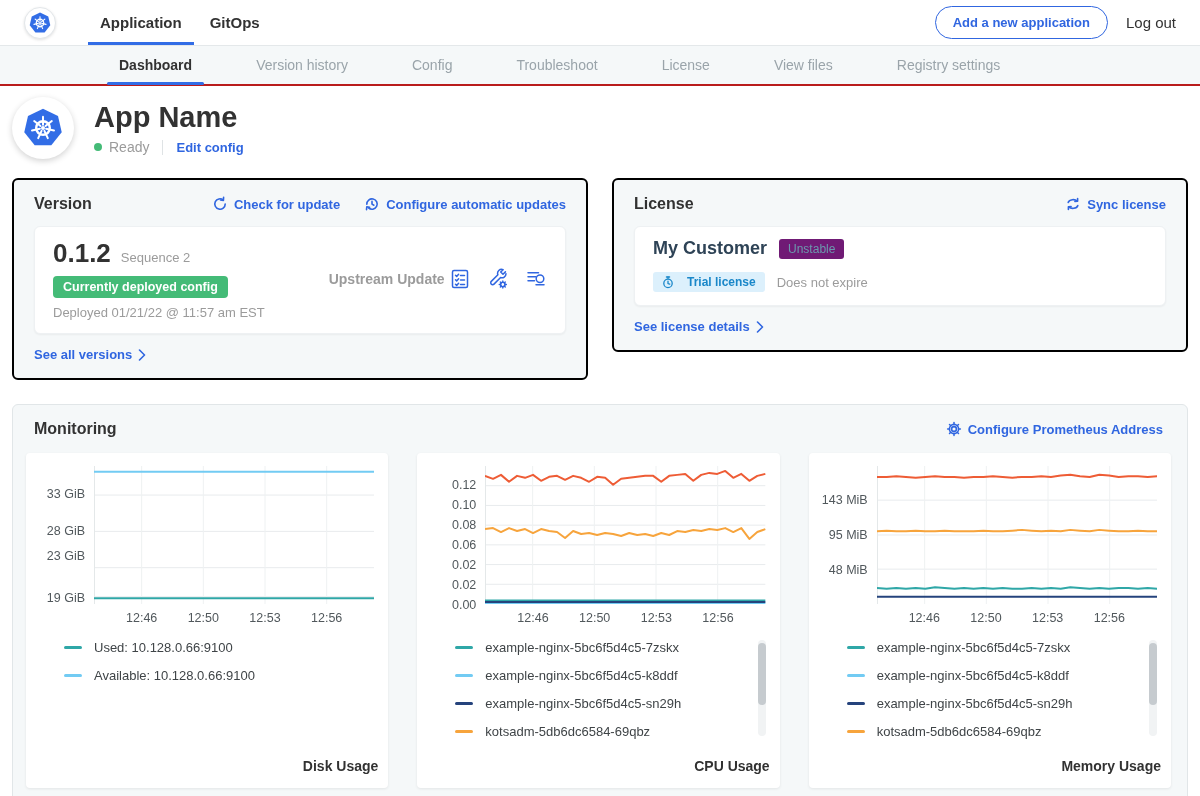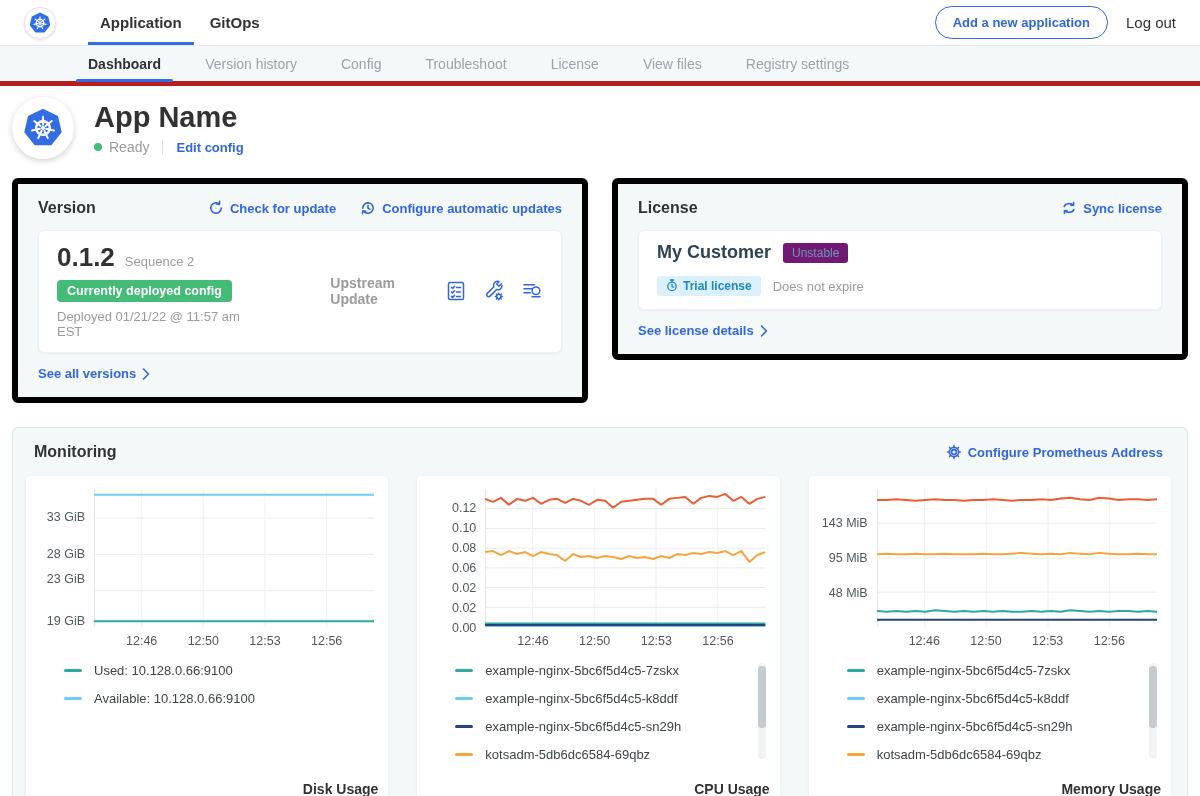"Dashboard" .subnav { border-bottom: 5px solid #b91c1c -> 2px solid #b91c1c; gap: 20px -> 40px; padding-left: 76px -> 107px }
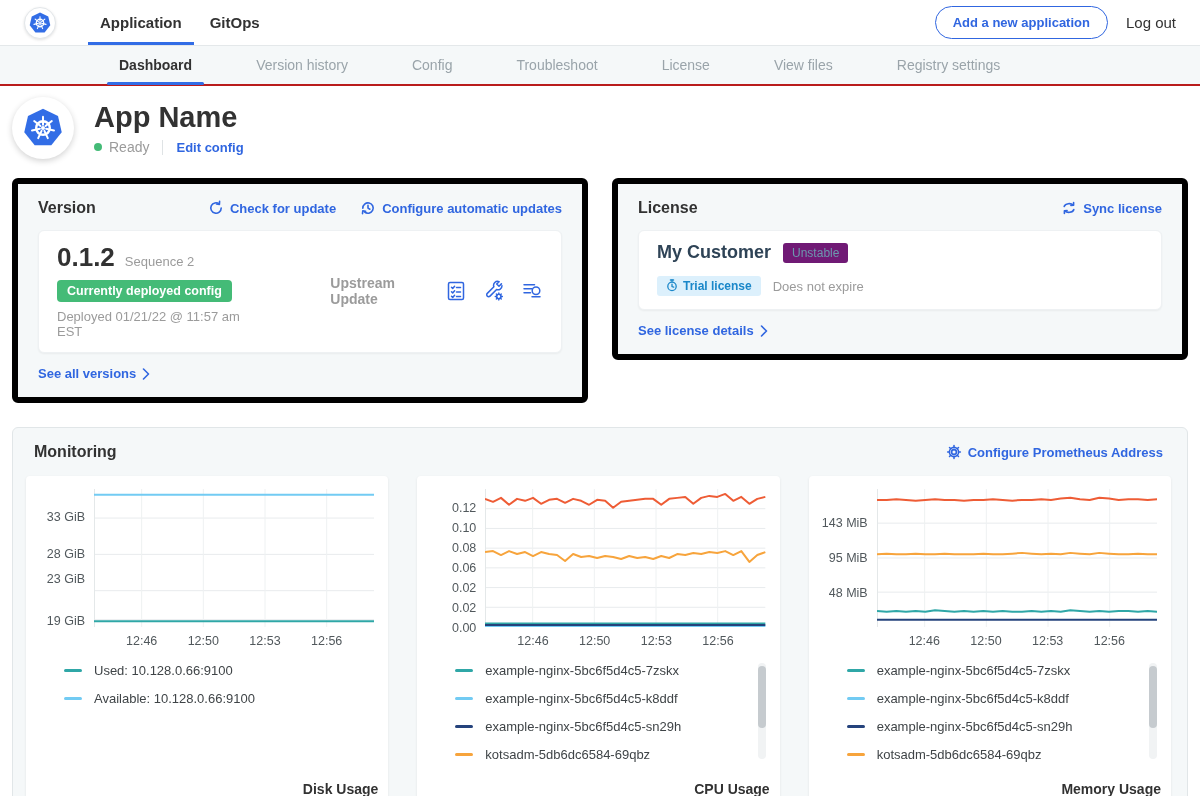"Version" .section-card { border: 6px solid #000000 -> 2px solid #000000 }
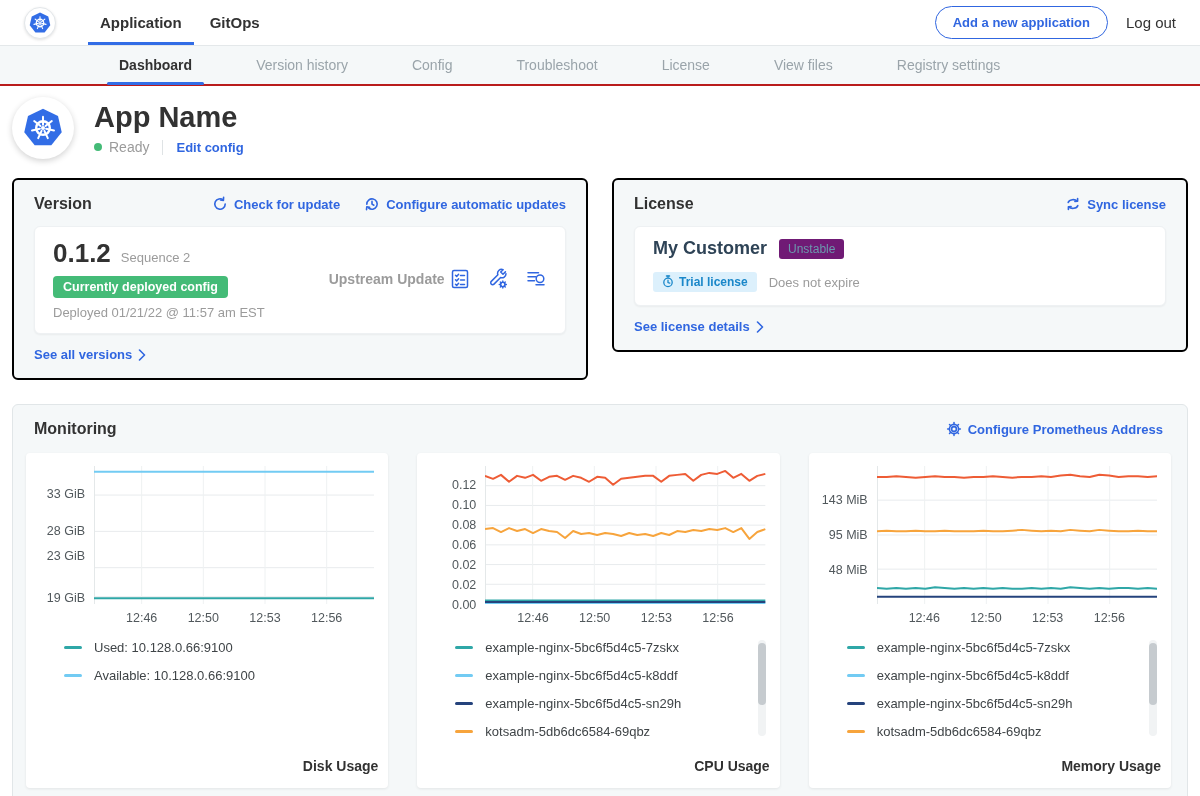"Trial license" .trial-badge { align-items: flex-start -> flex-end; gap: 5px -> 13px }
